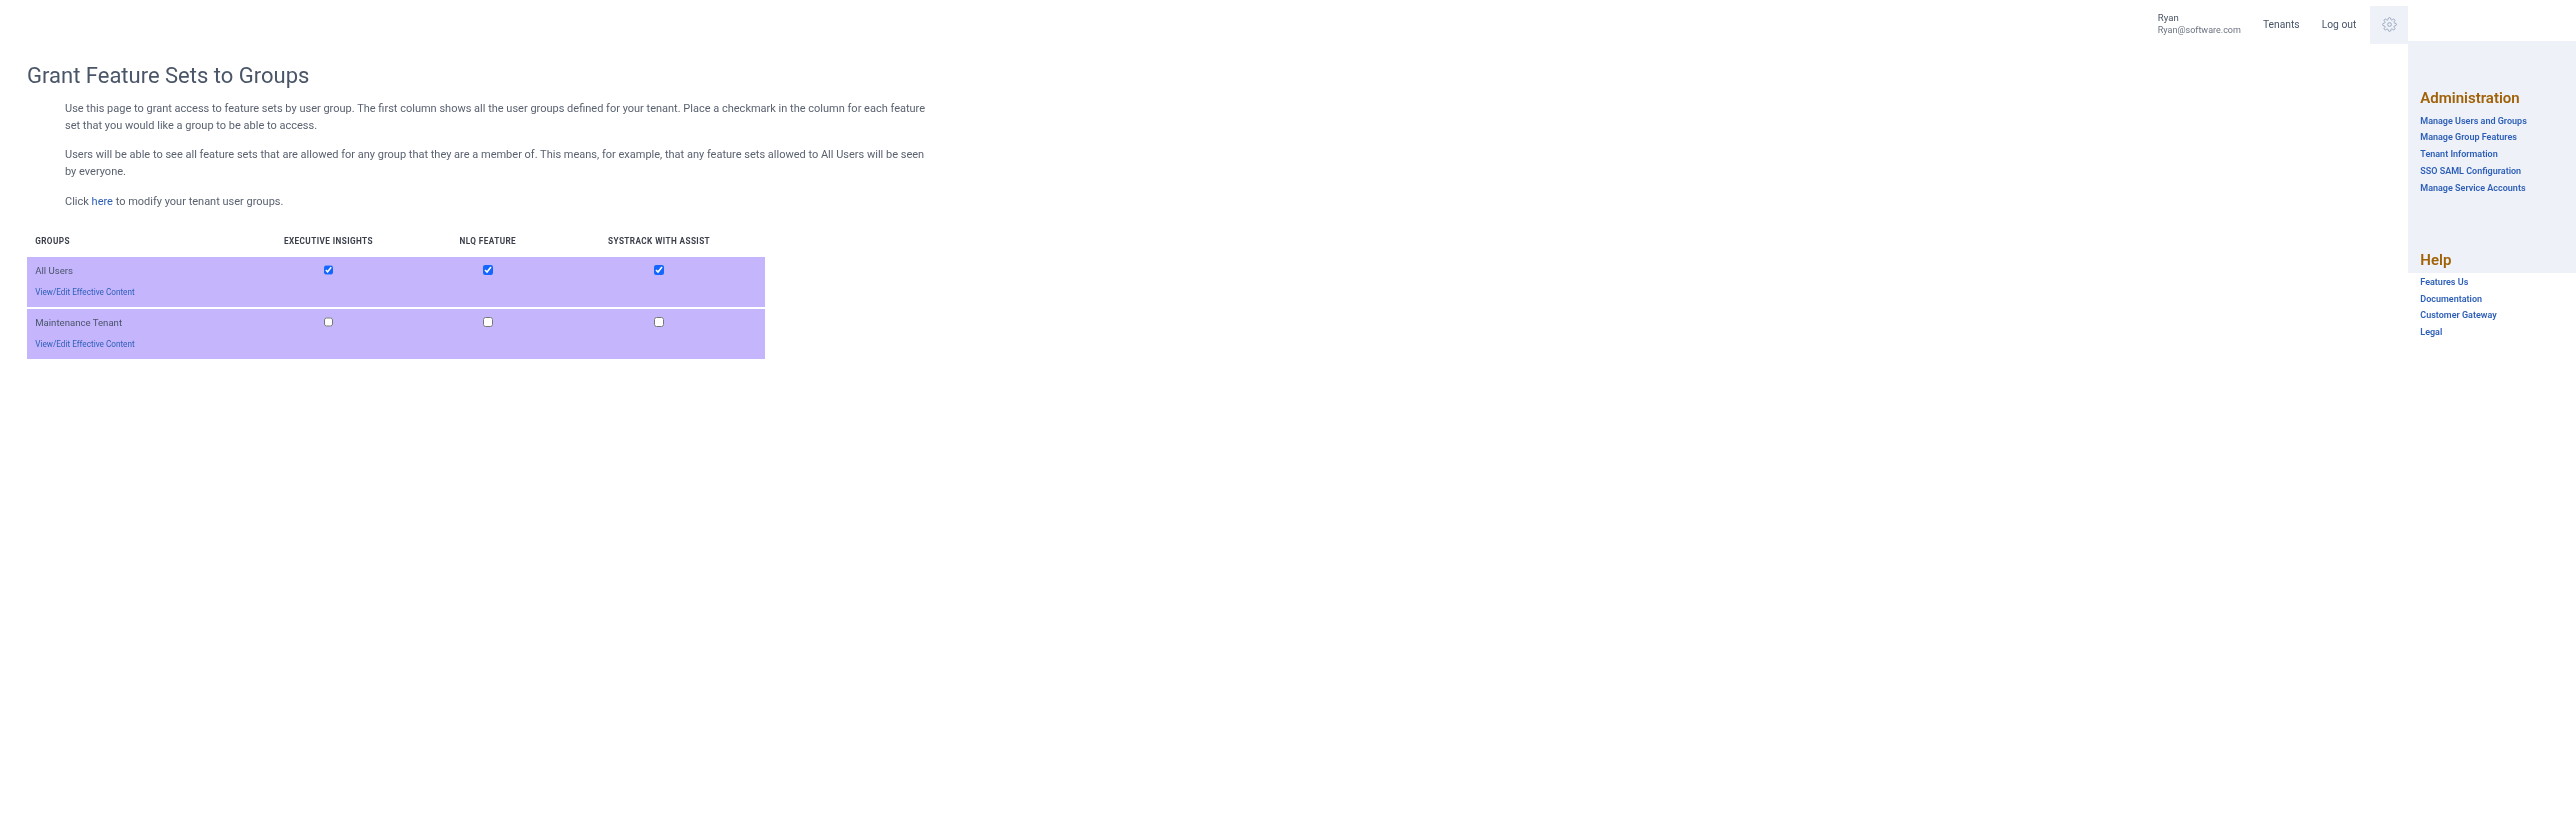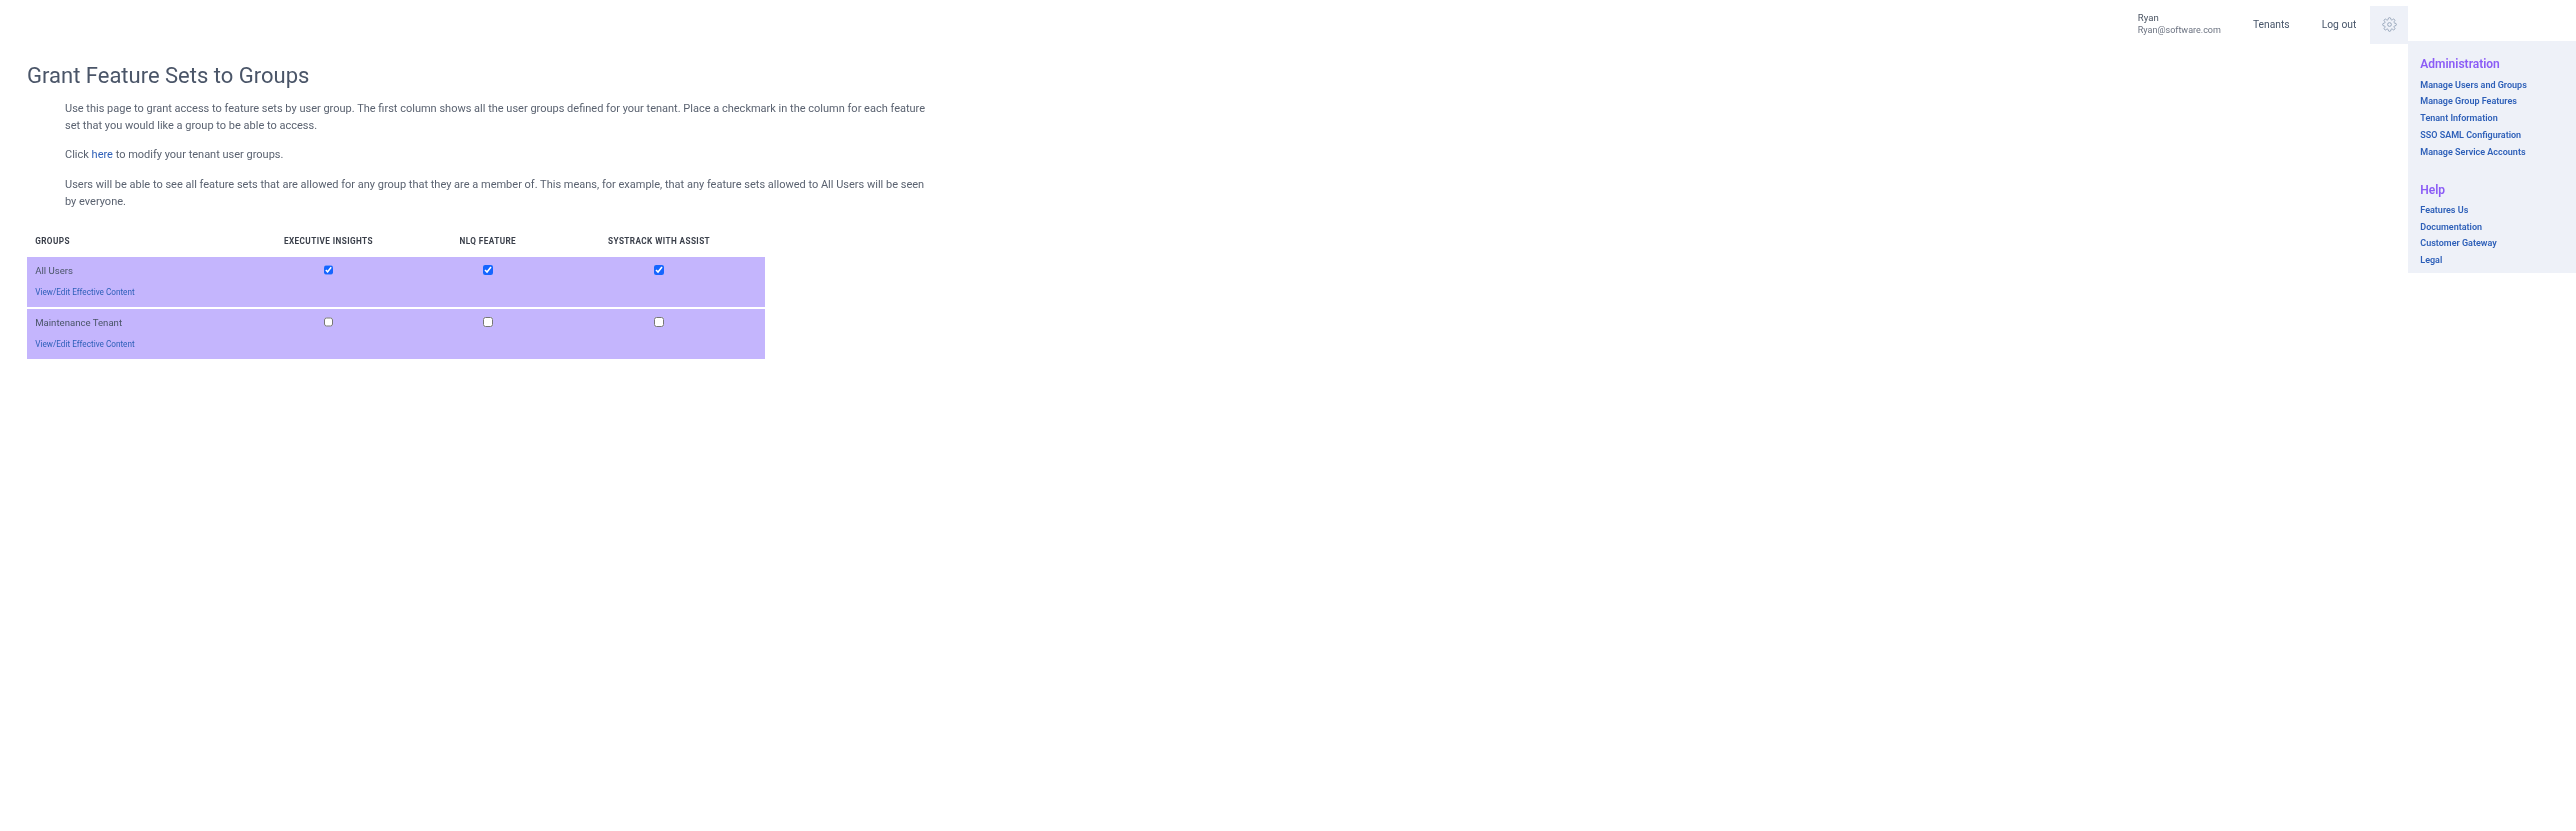"Ryan" .topbar-inner { gap: 32px -> 22px }
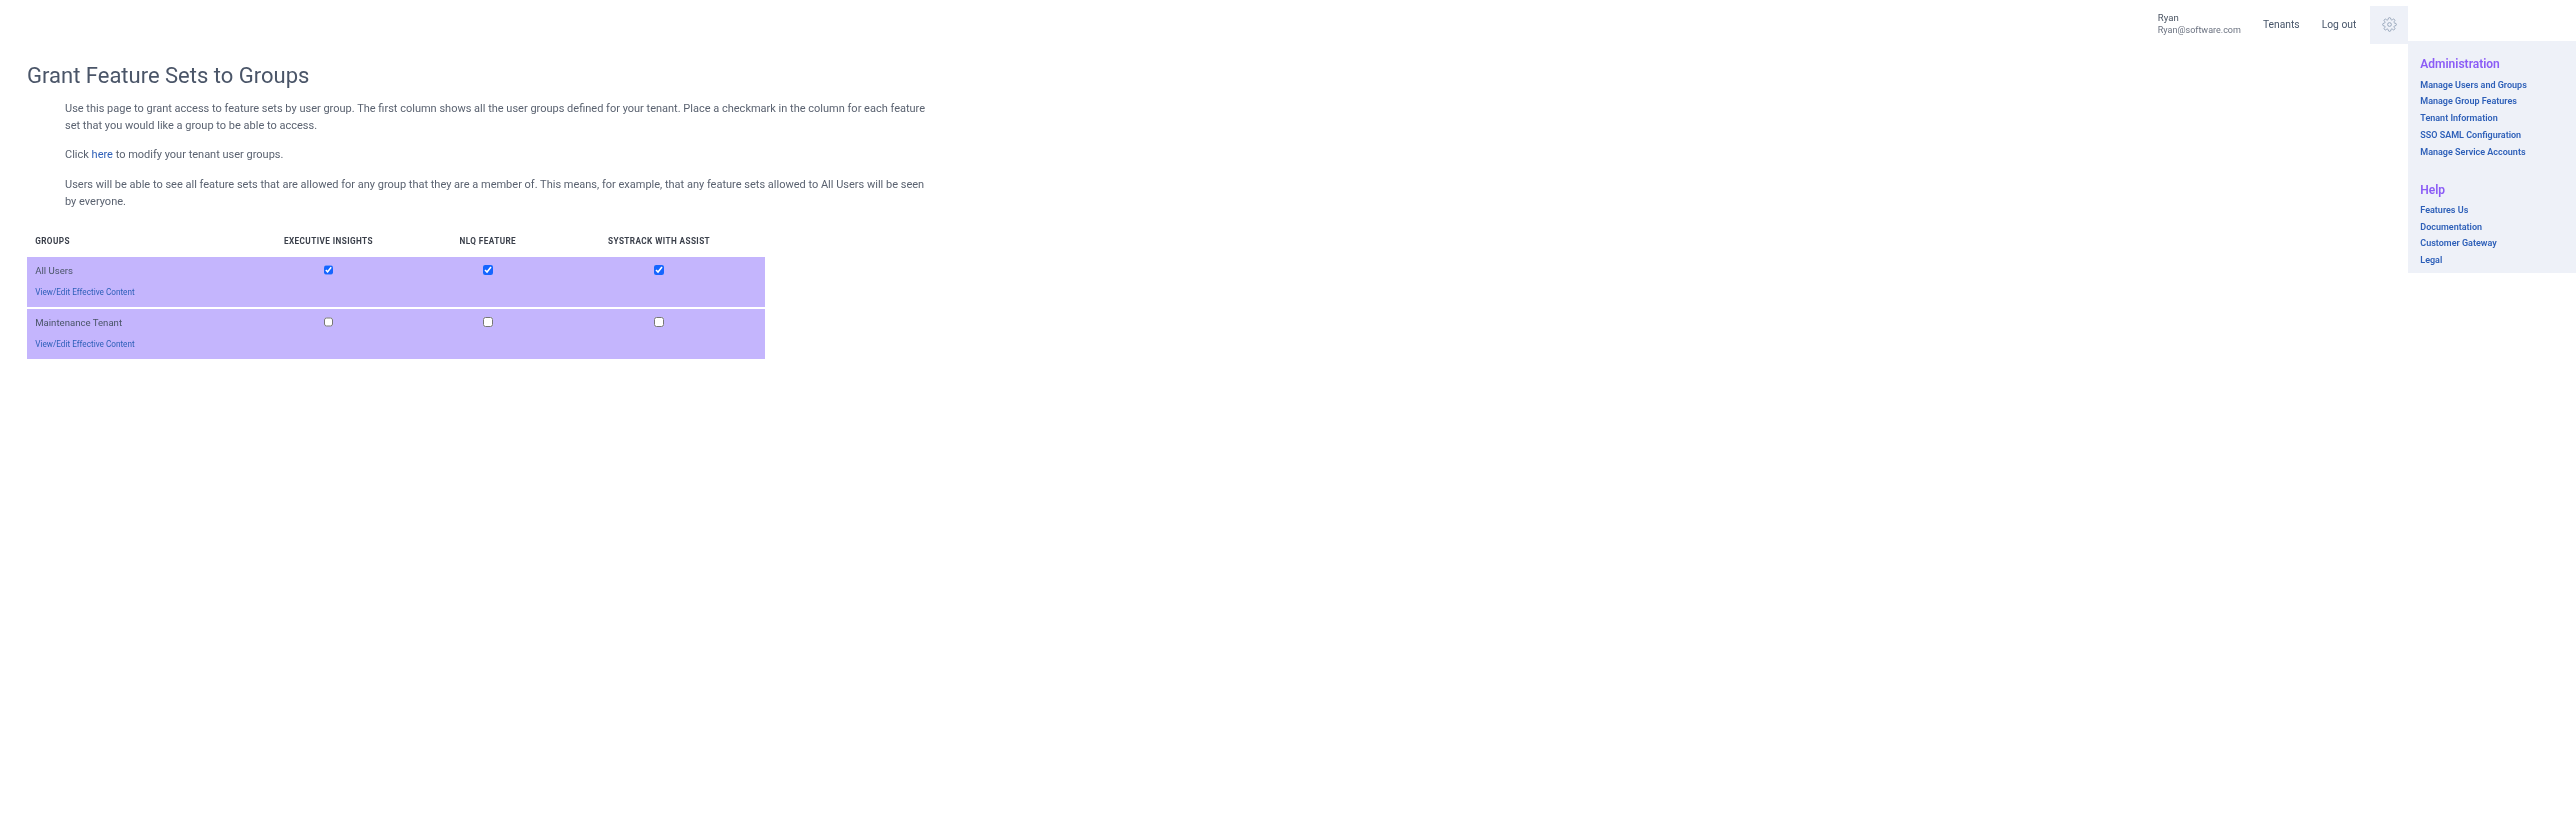"Administration" .sidebar-section-title { color: #8b5cf6 -> #a16207; font-size: 12px -> 15px; margin-top: none -> 32px }
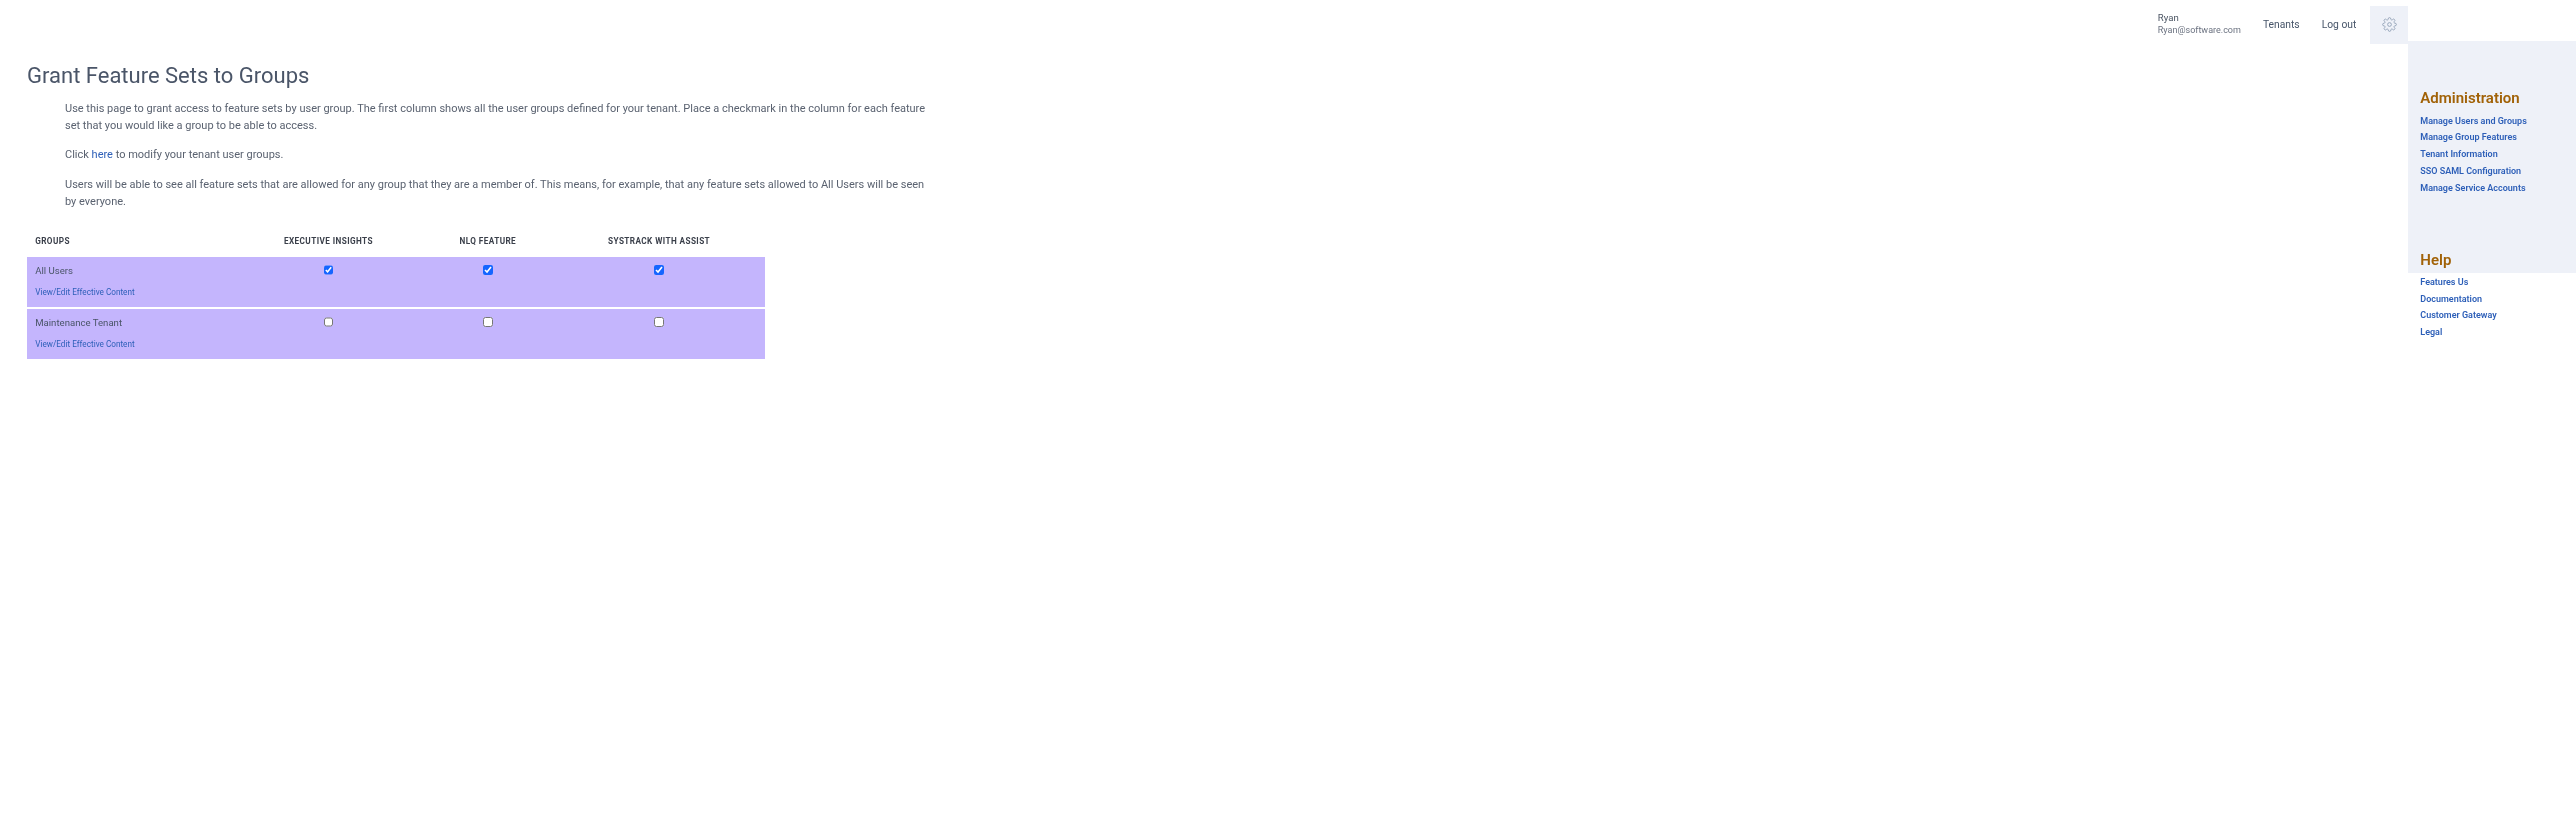"Click here to modify your" p.page-desc { order: before "Users will be able to" -> after "Users will be able to" }
